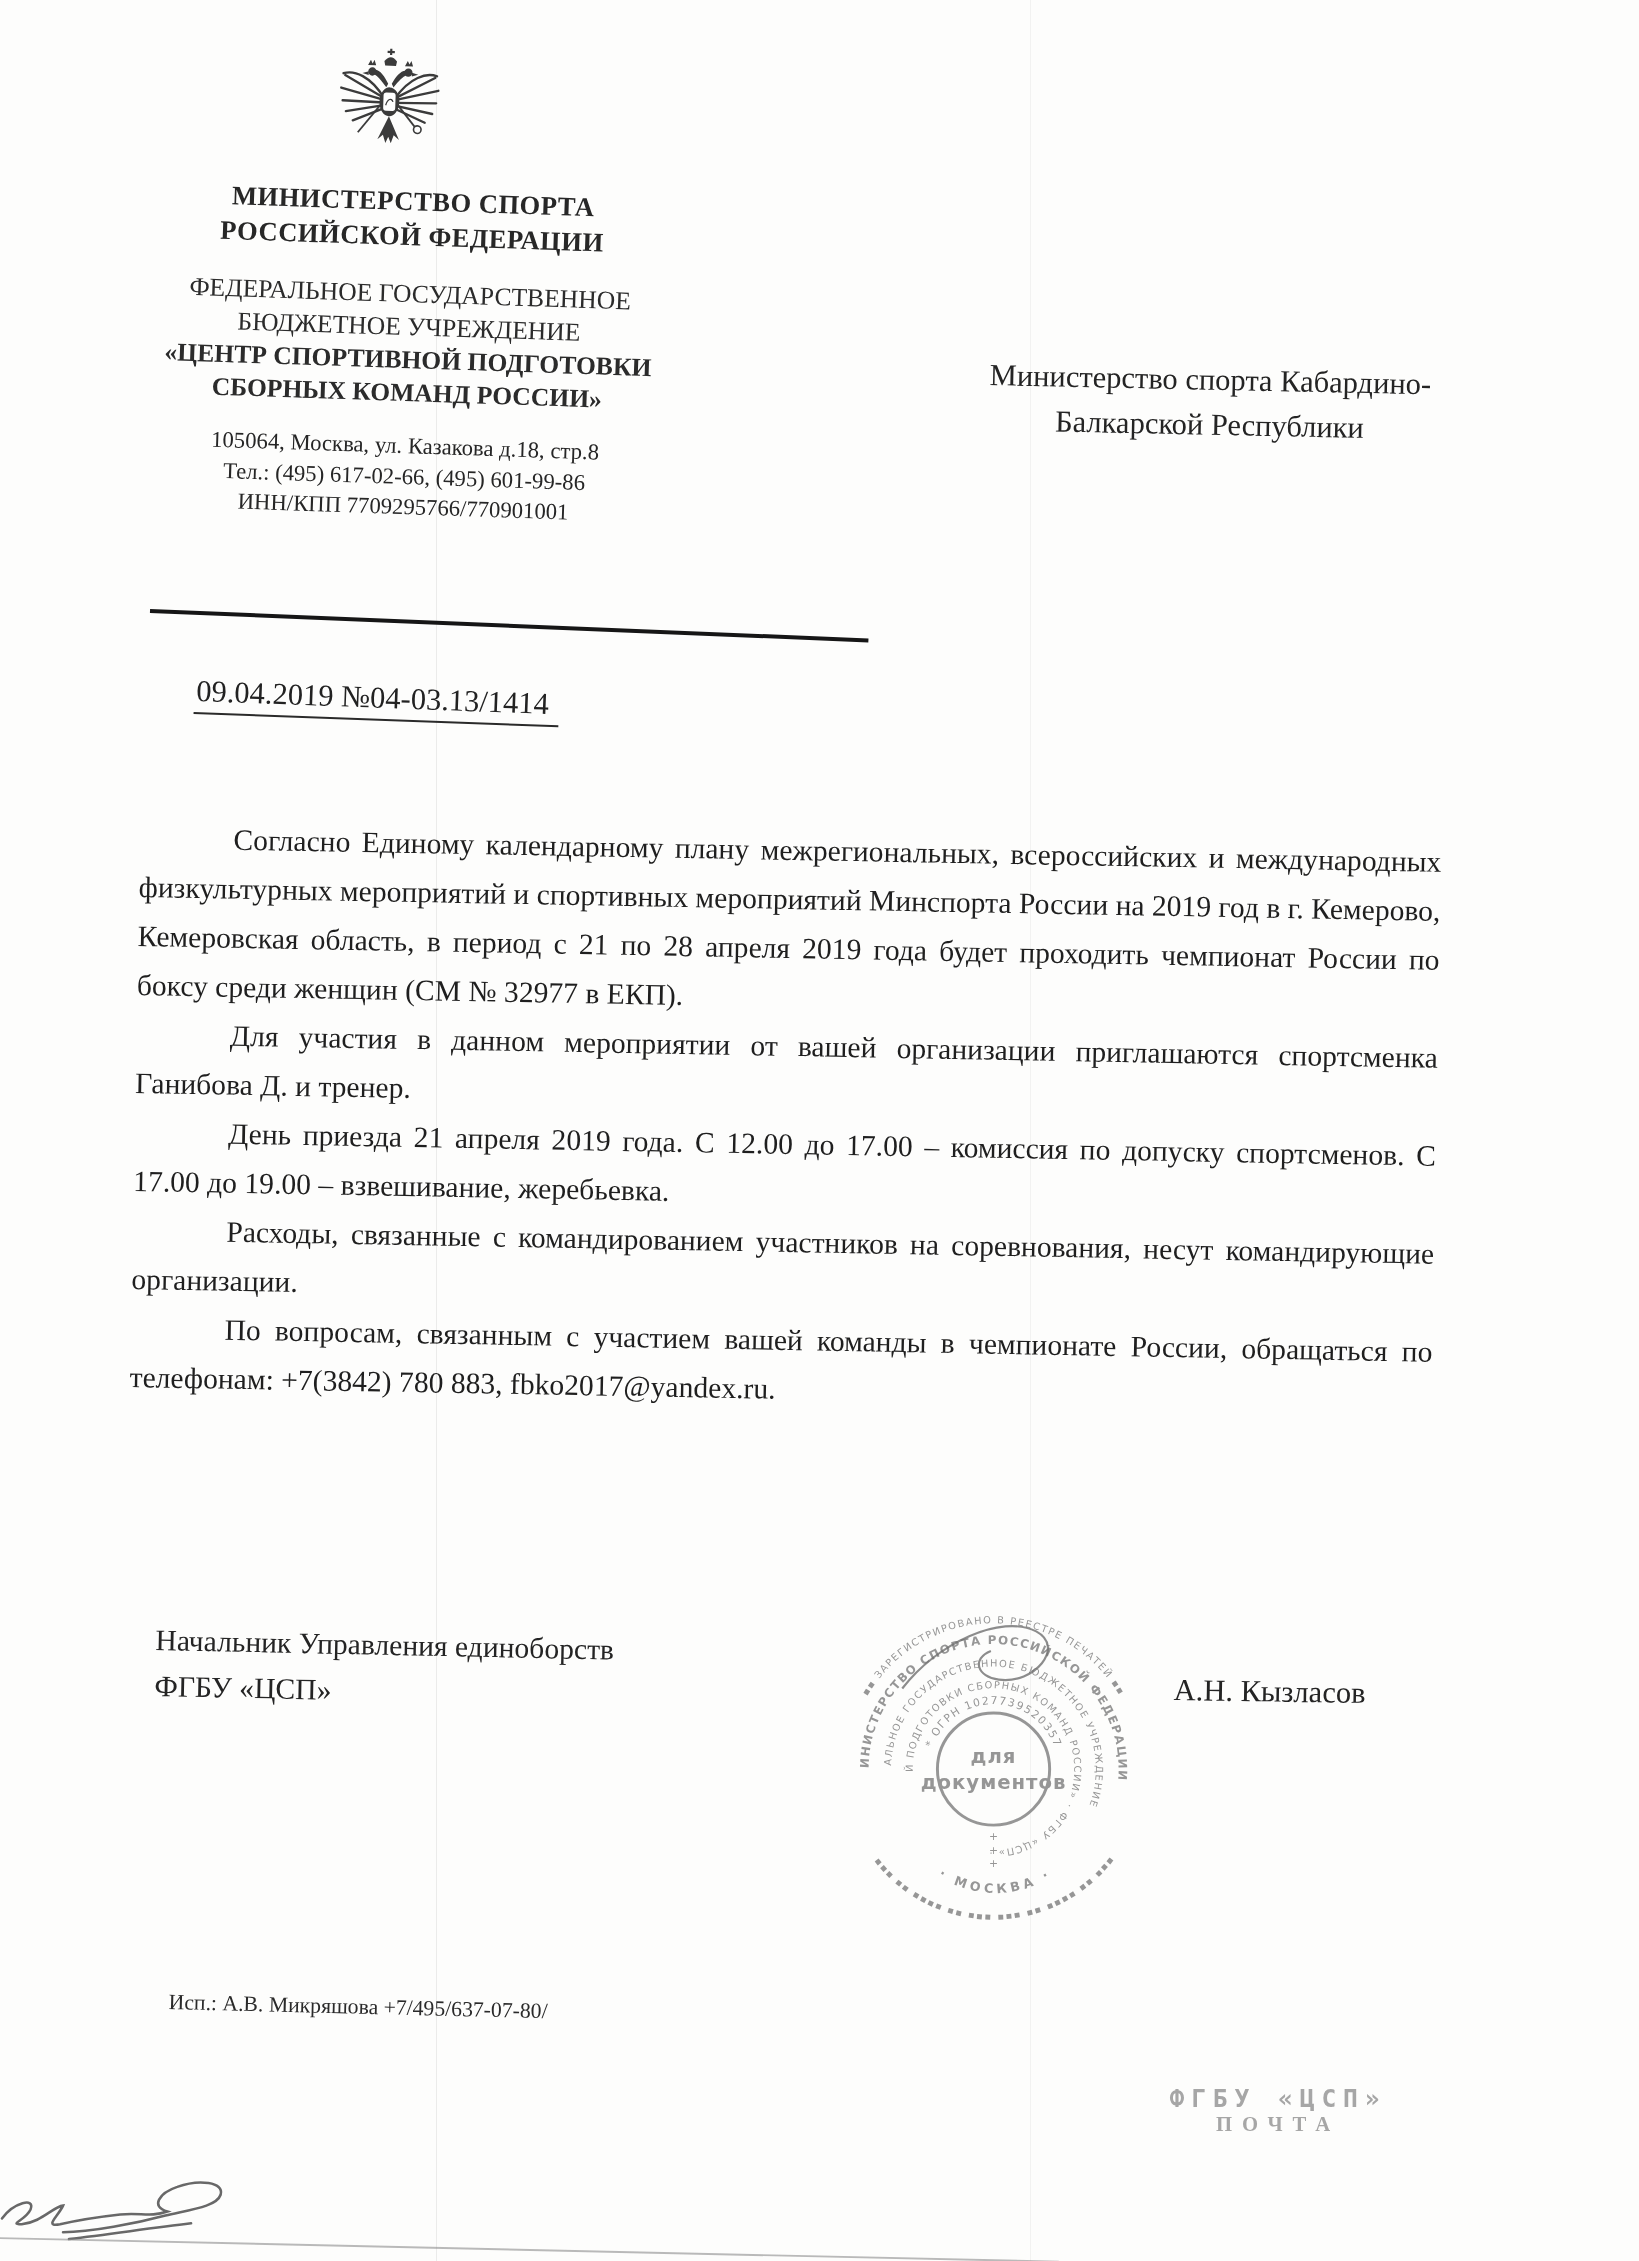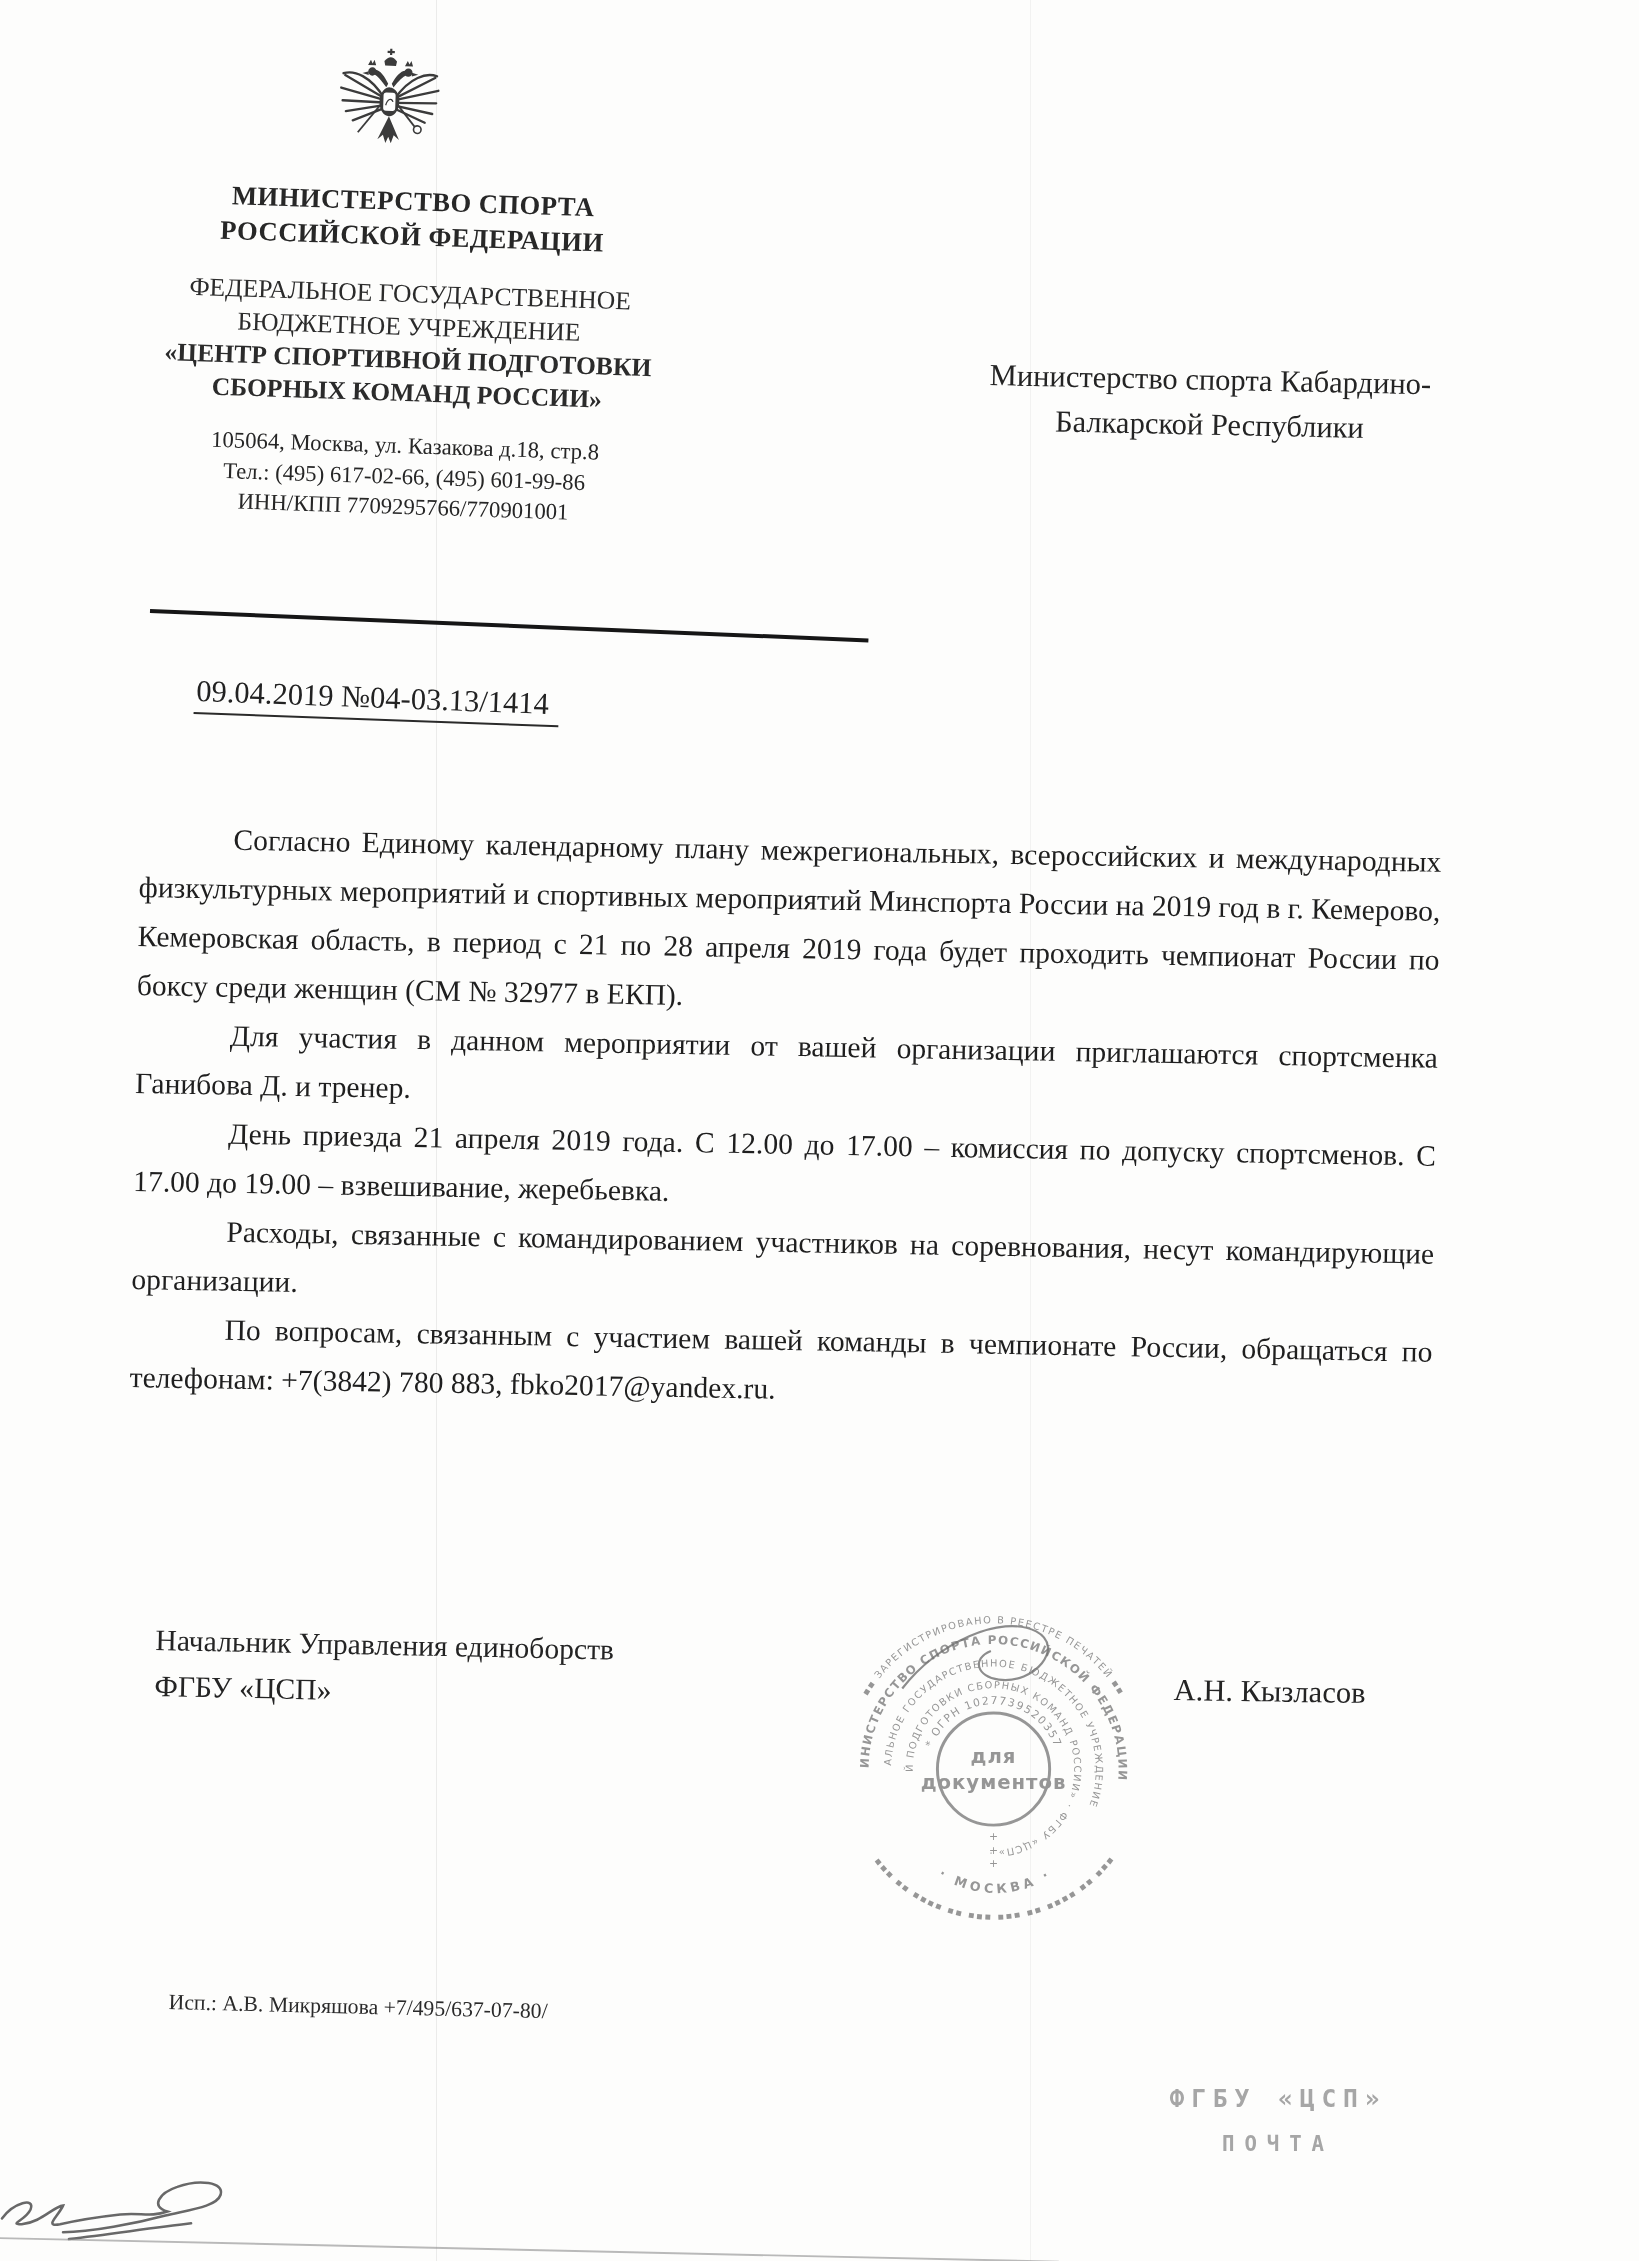"ПОЧТА" .postal-mark .l2 { font-family: none -> Liberation Serif, serif; margin-top: 19px -> 0 }
